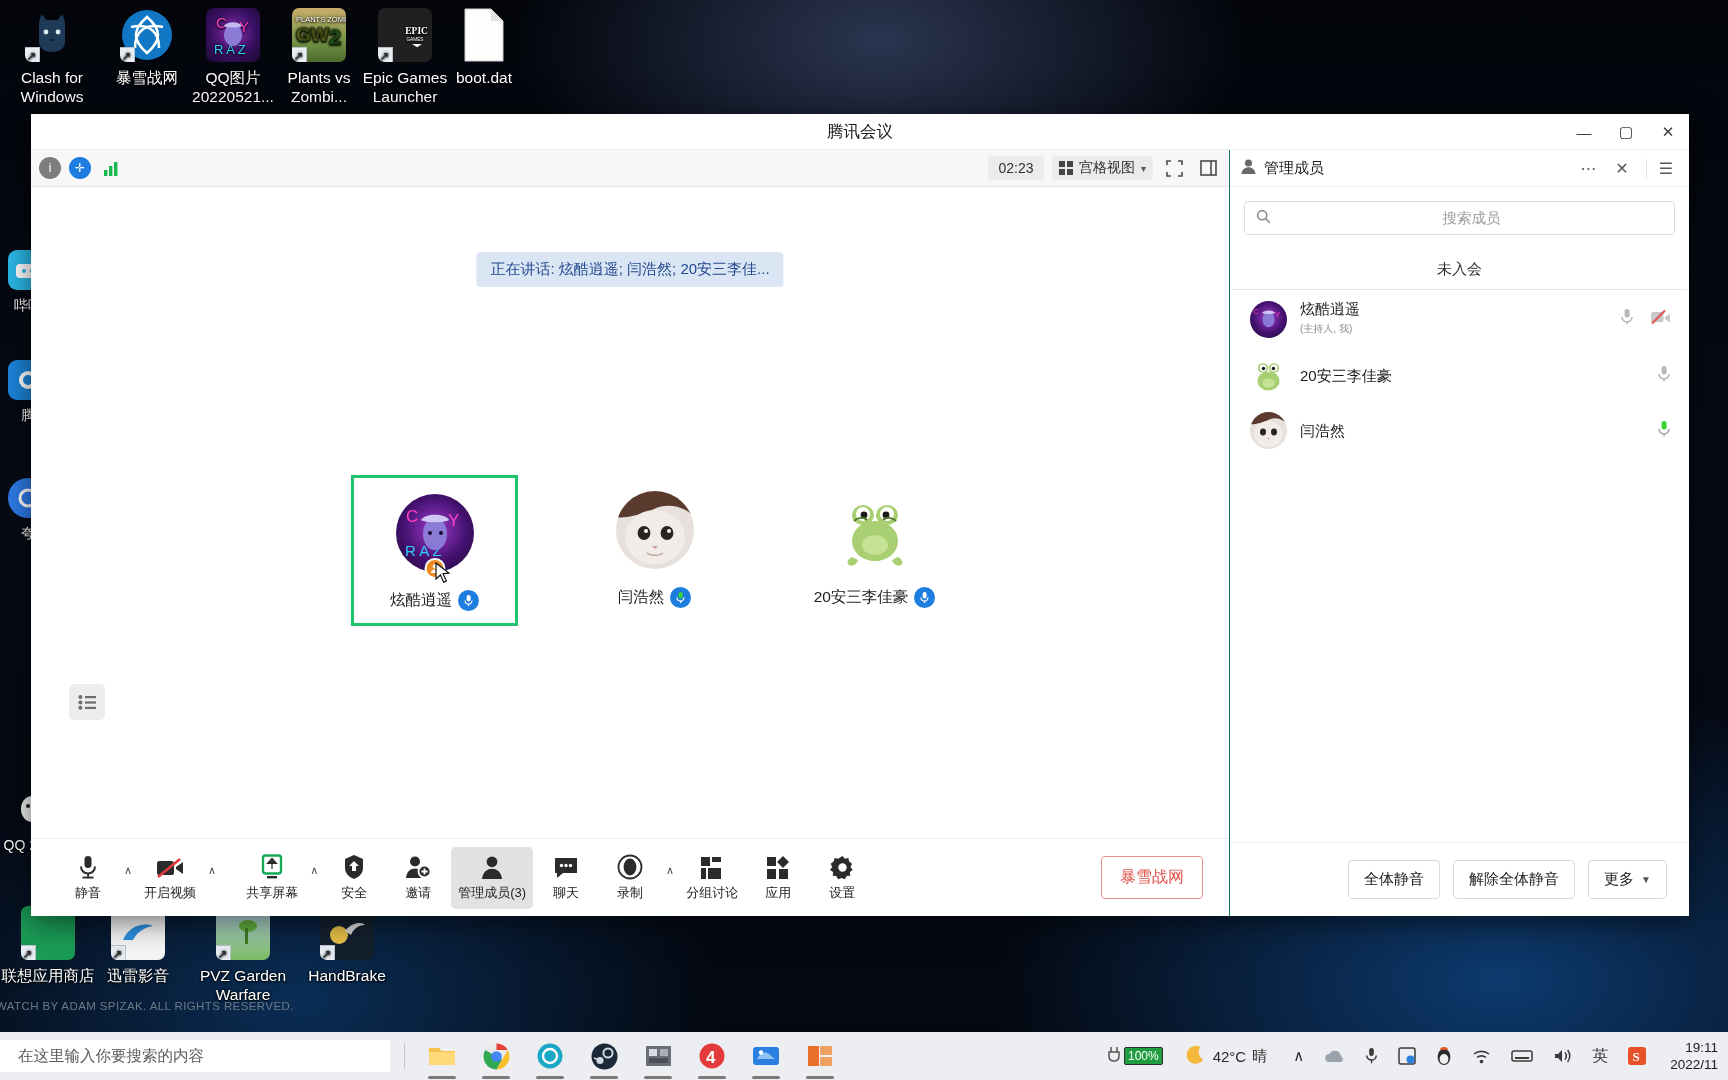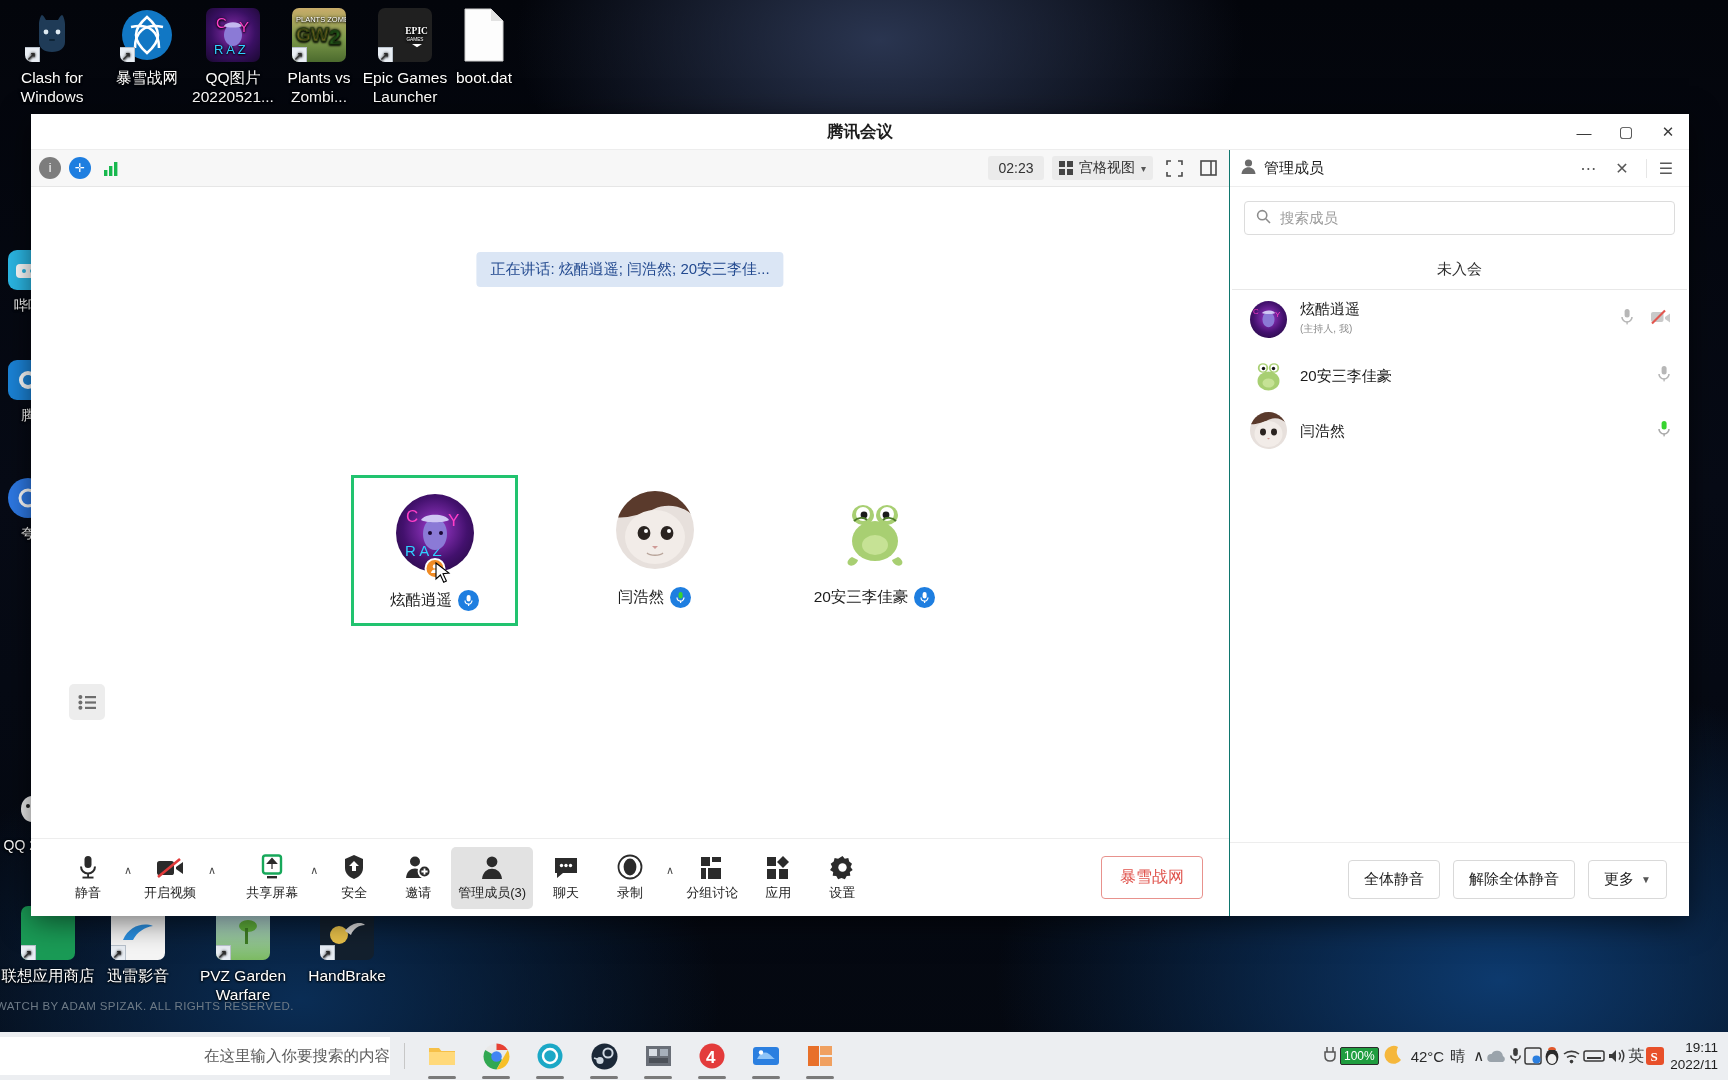"腾讯会议" #titlebar .wtitle { font-weight: bold -> none }
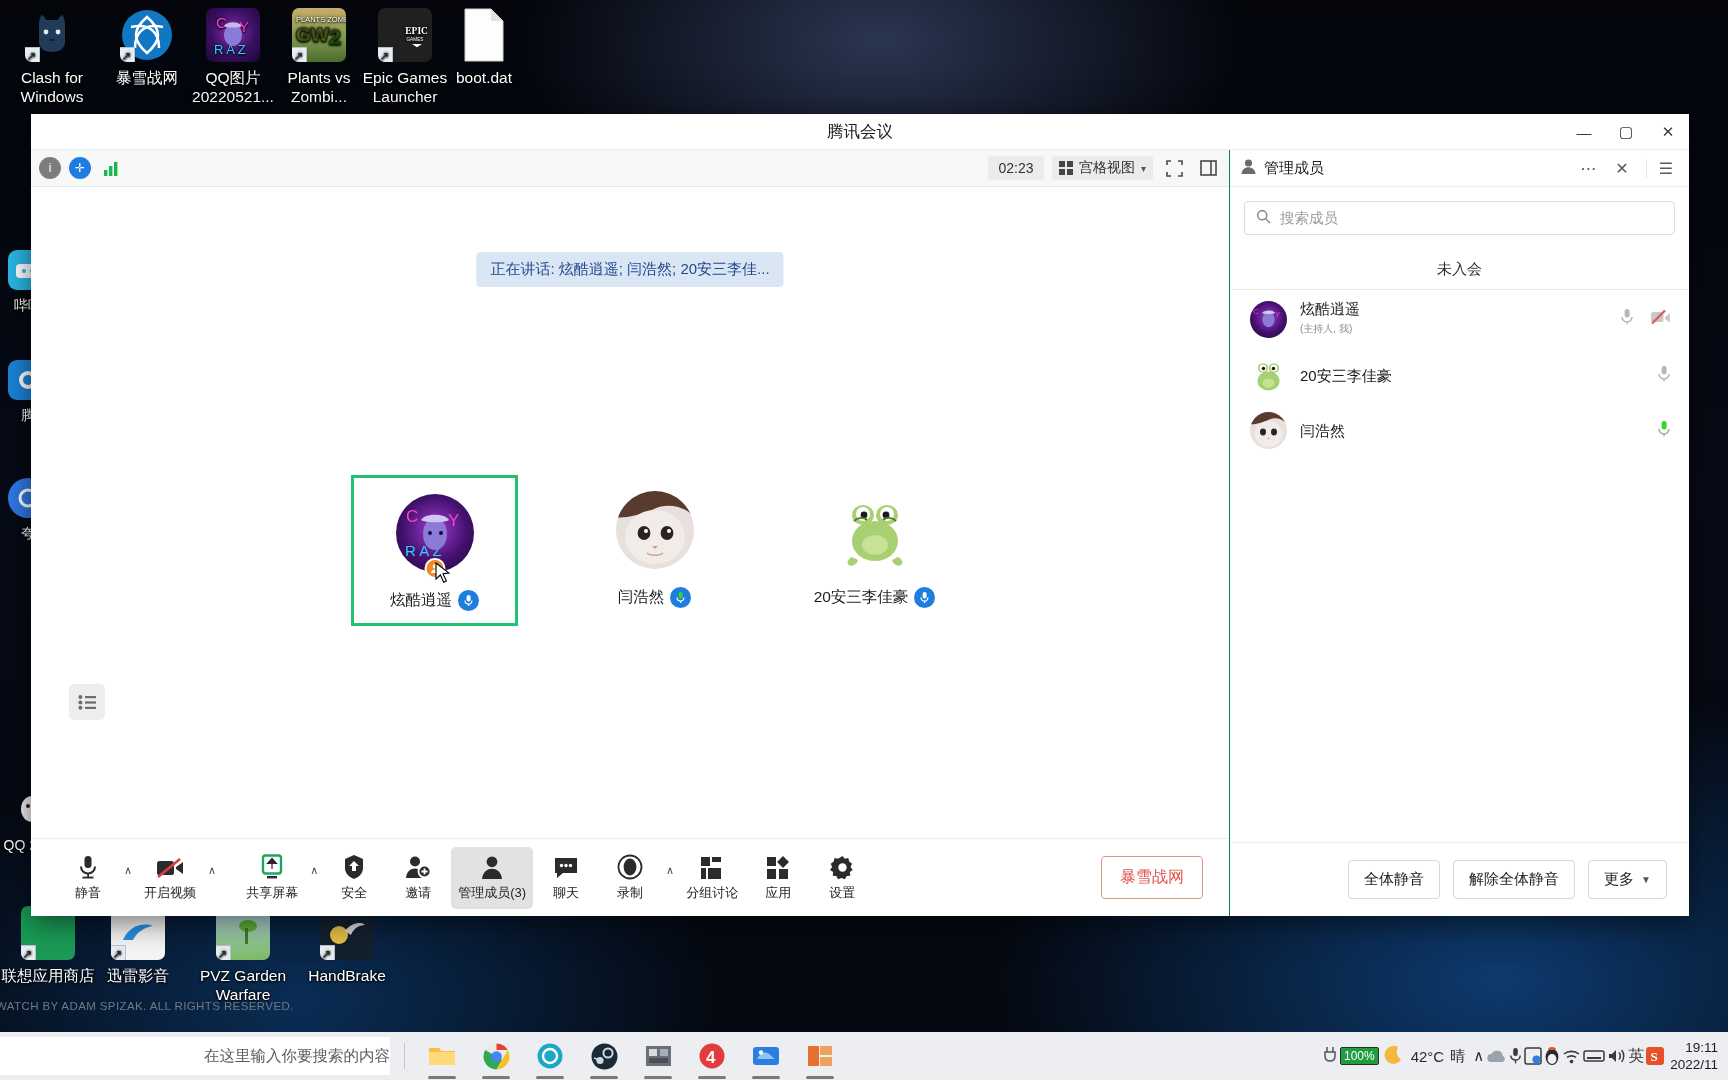"搜索成员" #searchbox input { text-align: none -> center }
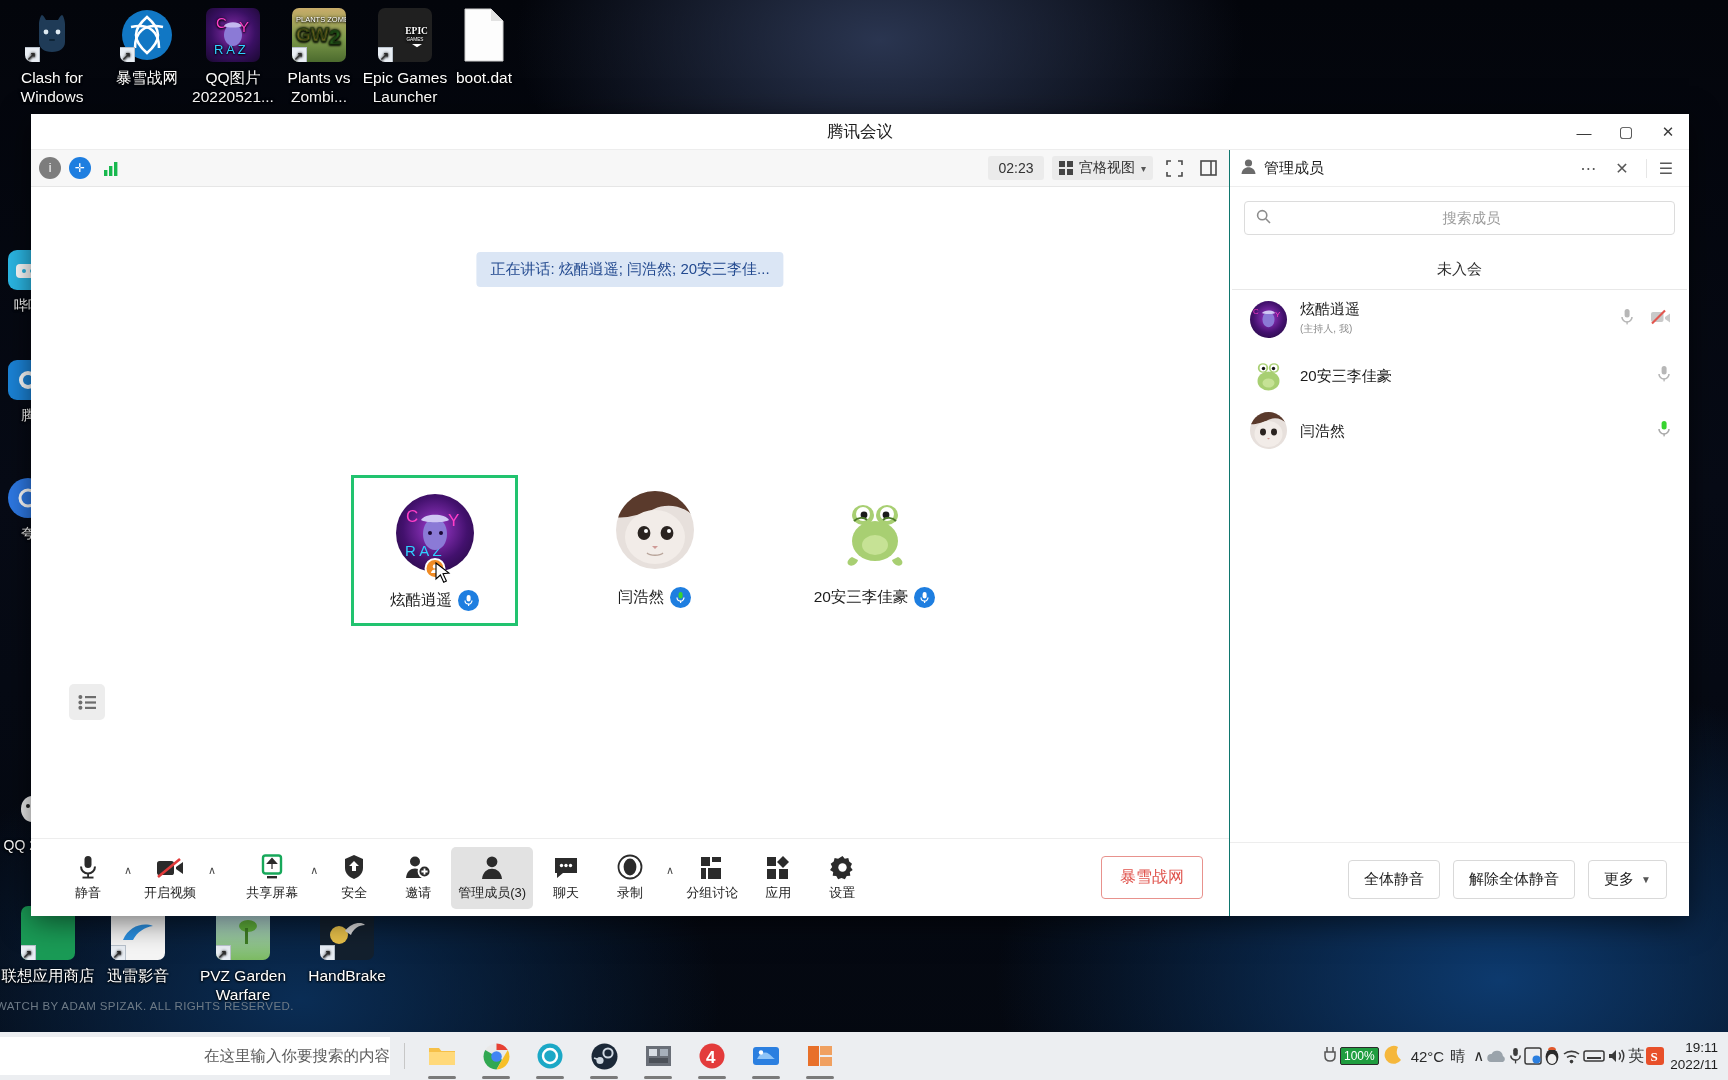"在这里输入你要搜索的内容" #searchbar { height: 38px -> 32px; justify-content: flex-end -> none }
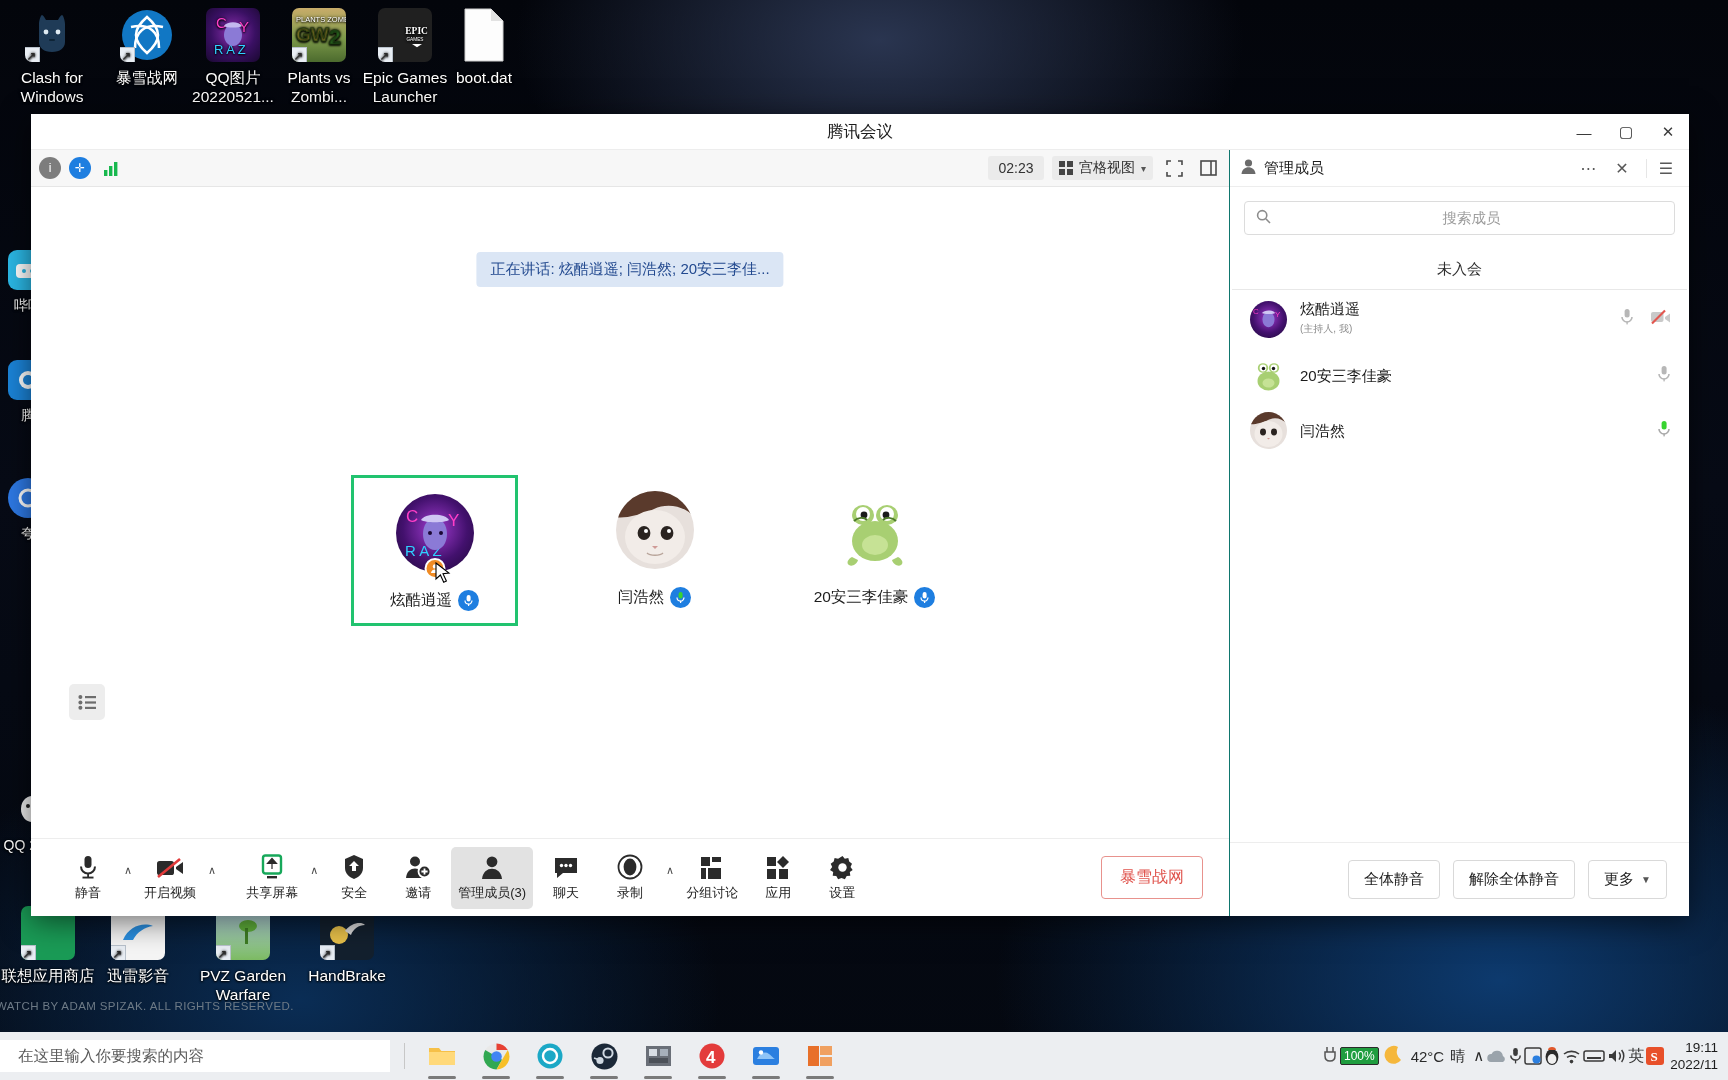"100%" #tray { gap: 2px -> 20px }
